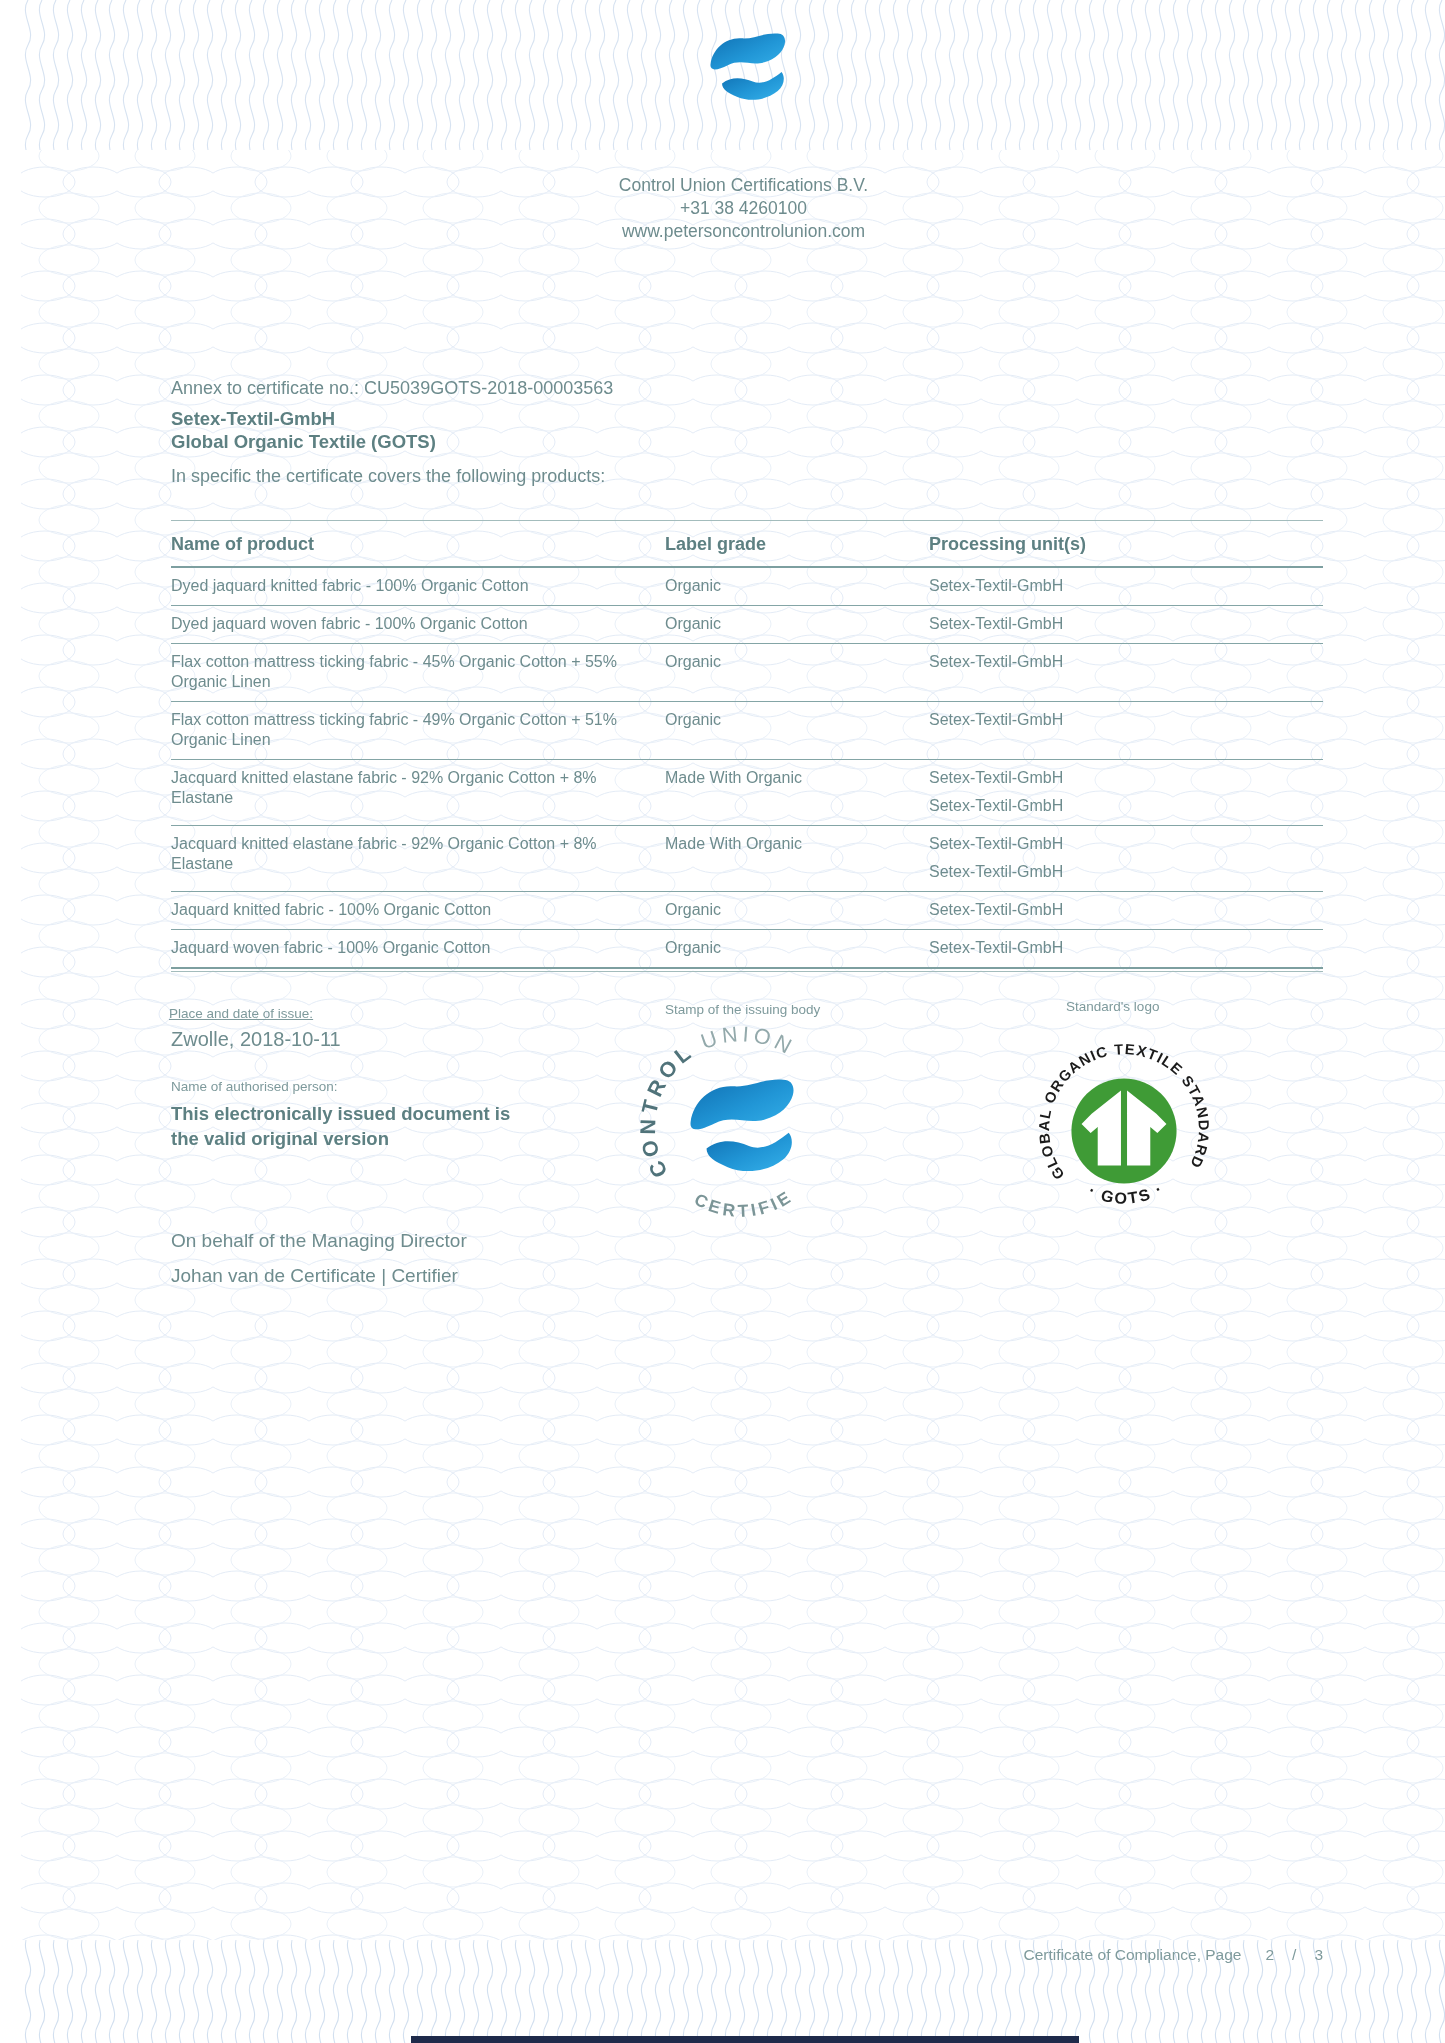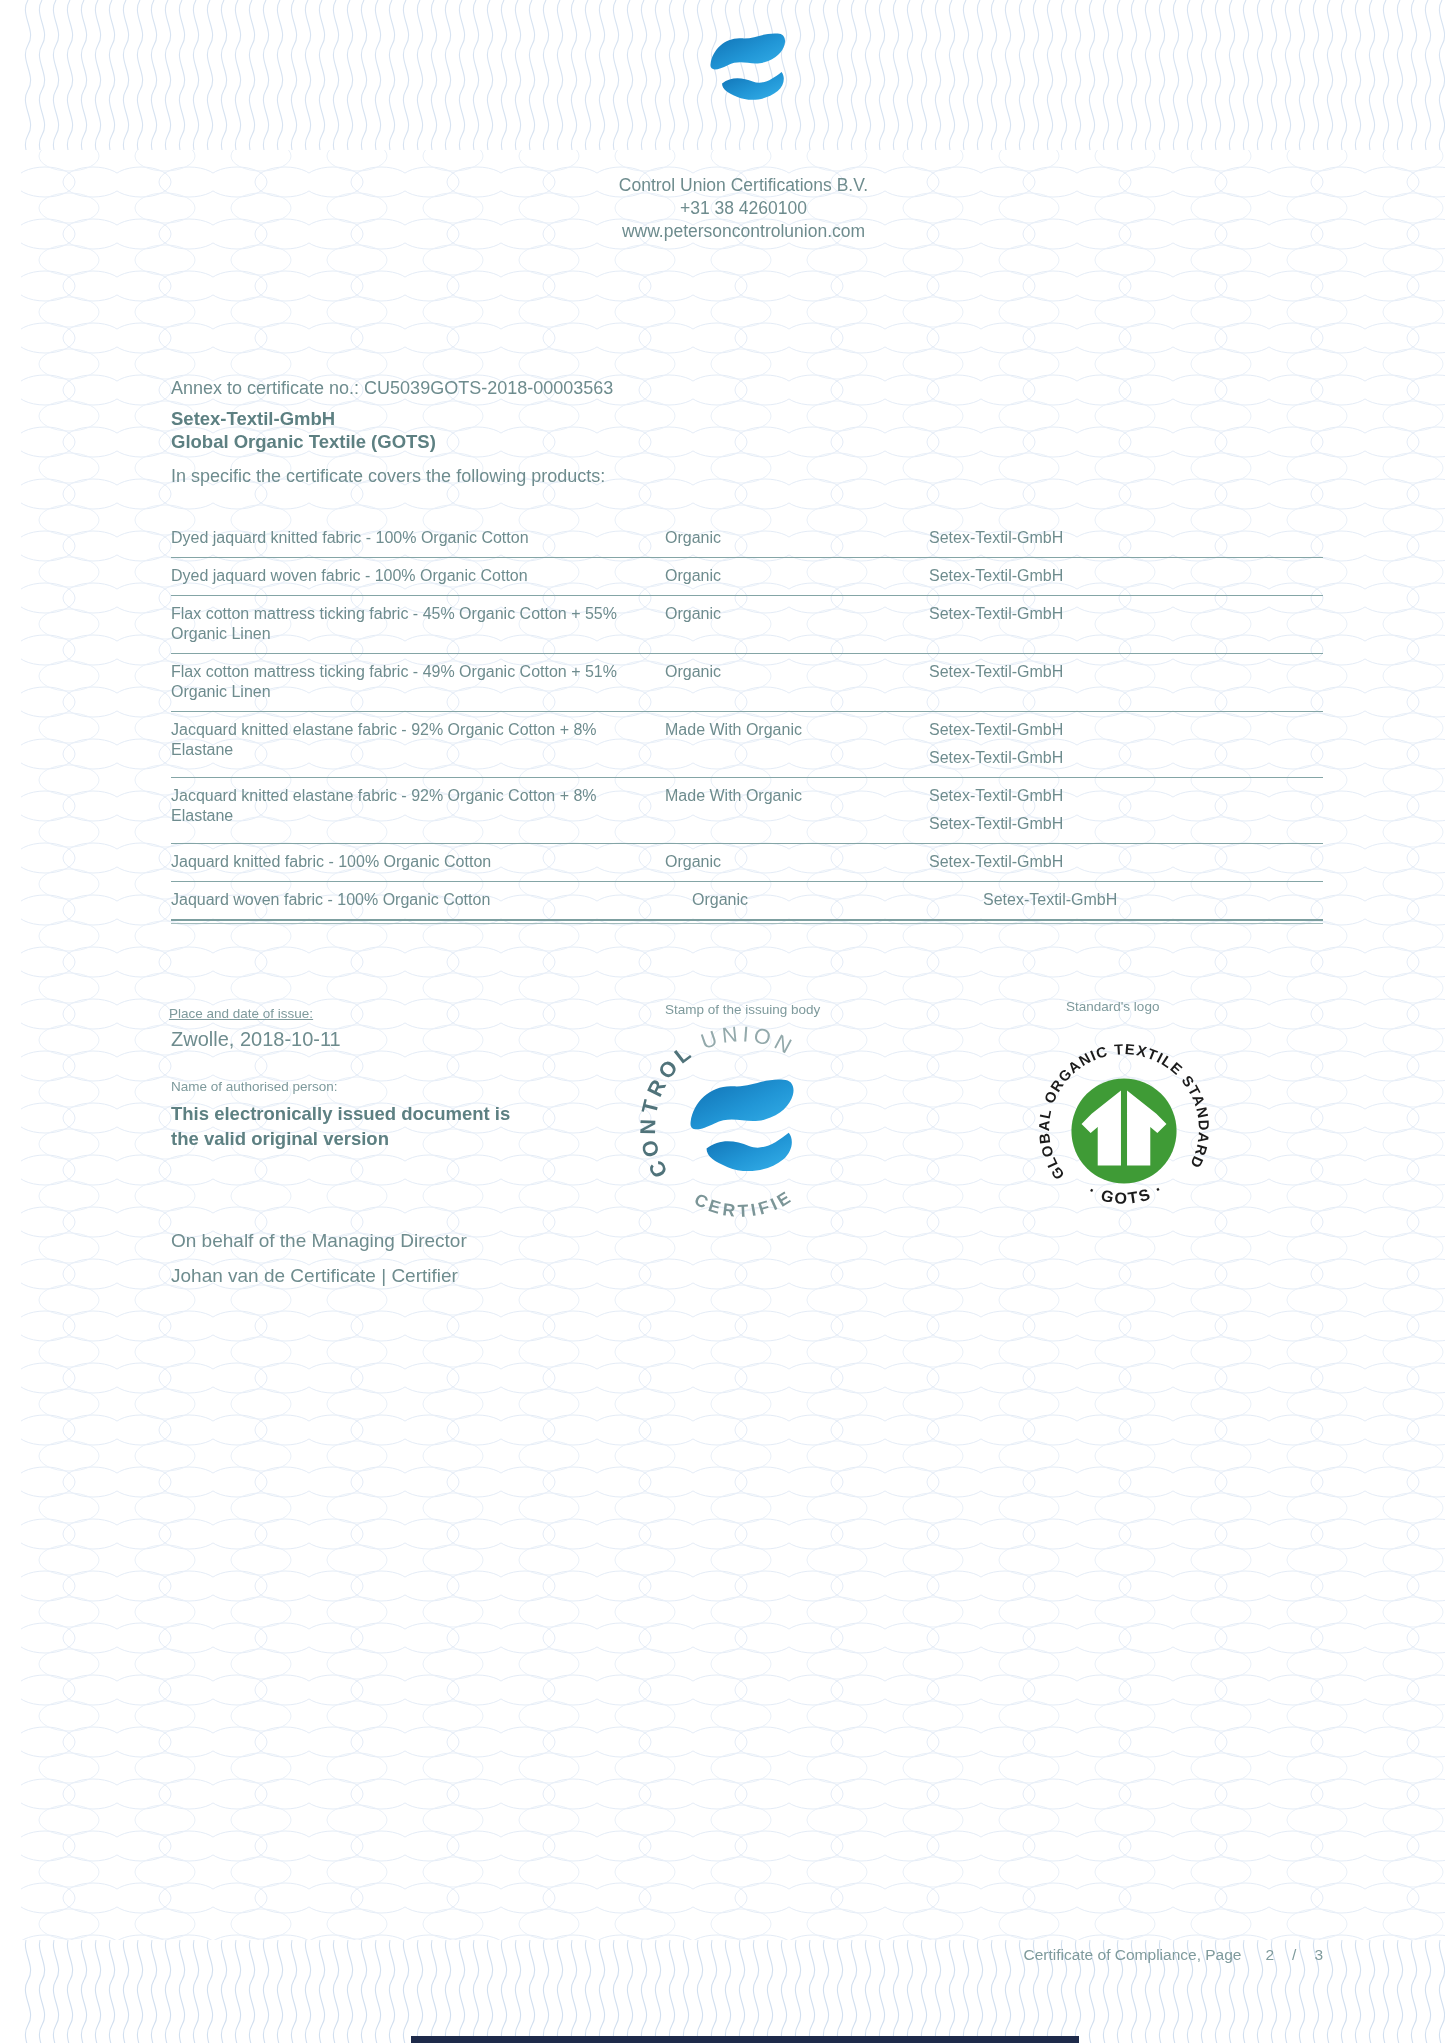"Name of product" div.thead { html: none -> <div> <div>Name of product</div> <div>Label grade</div> <div>Processing unit(s)</div> </div> }
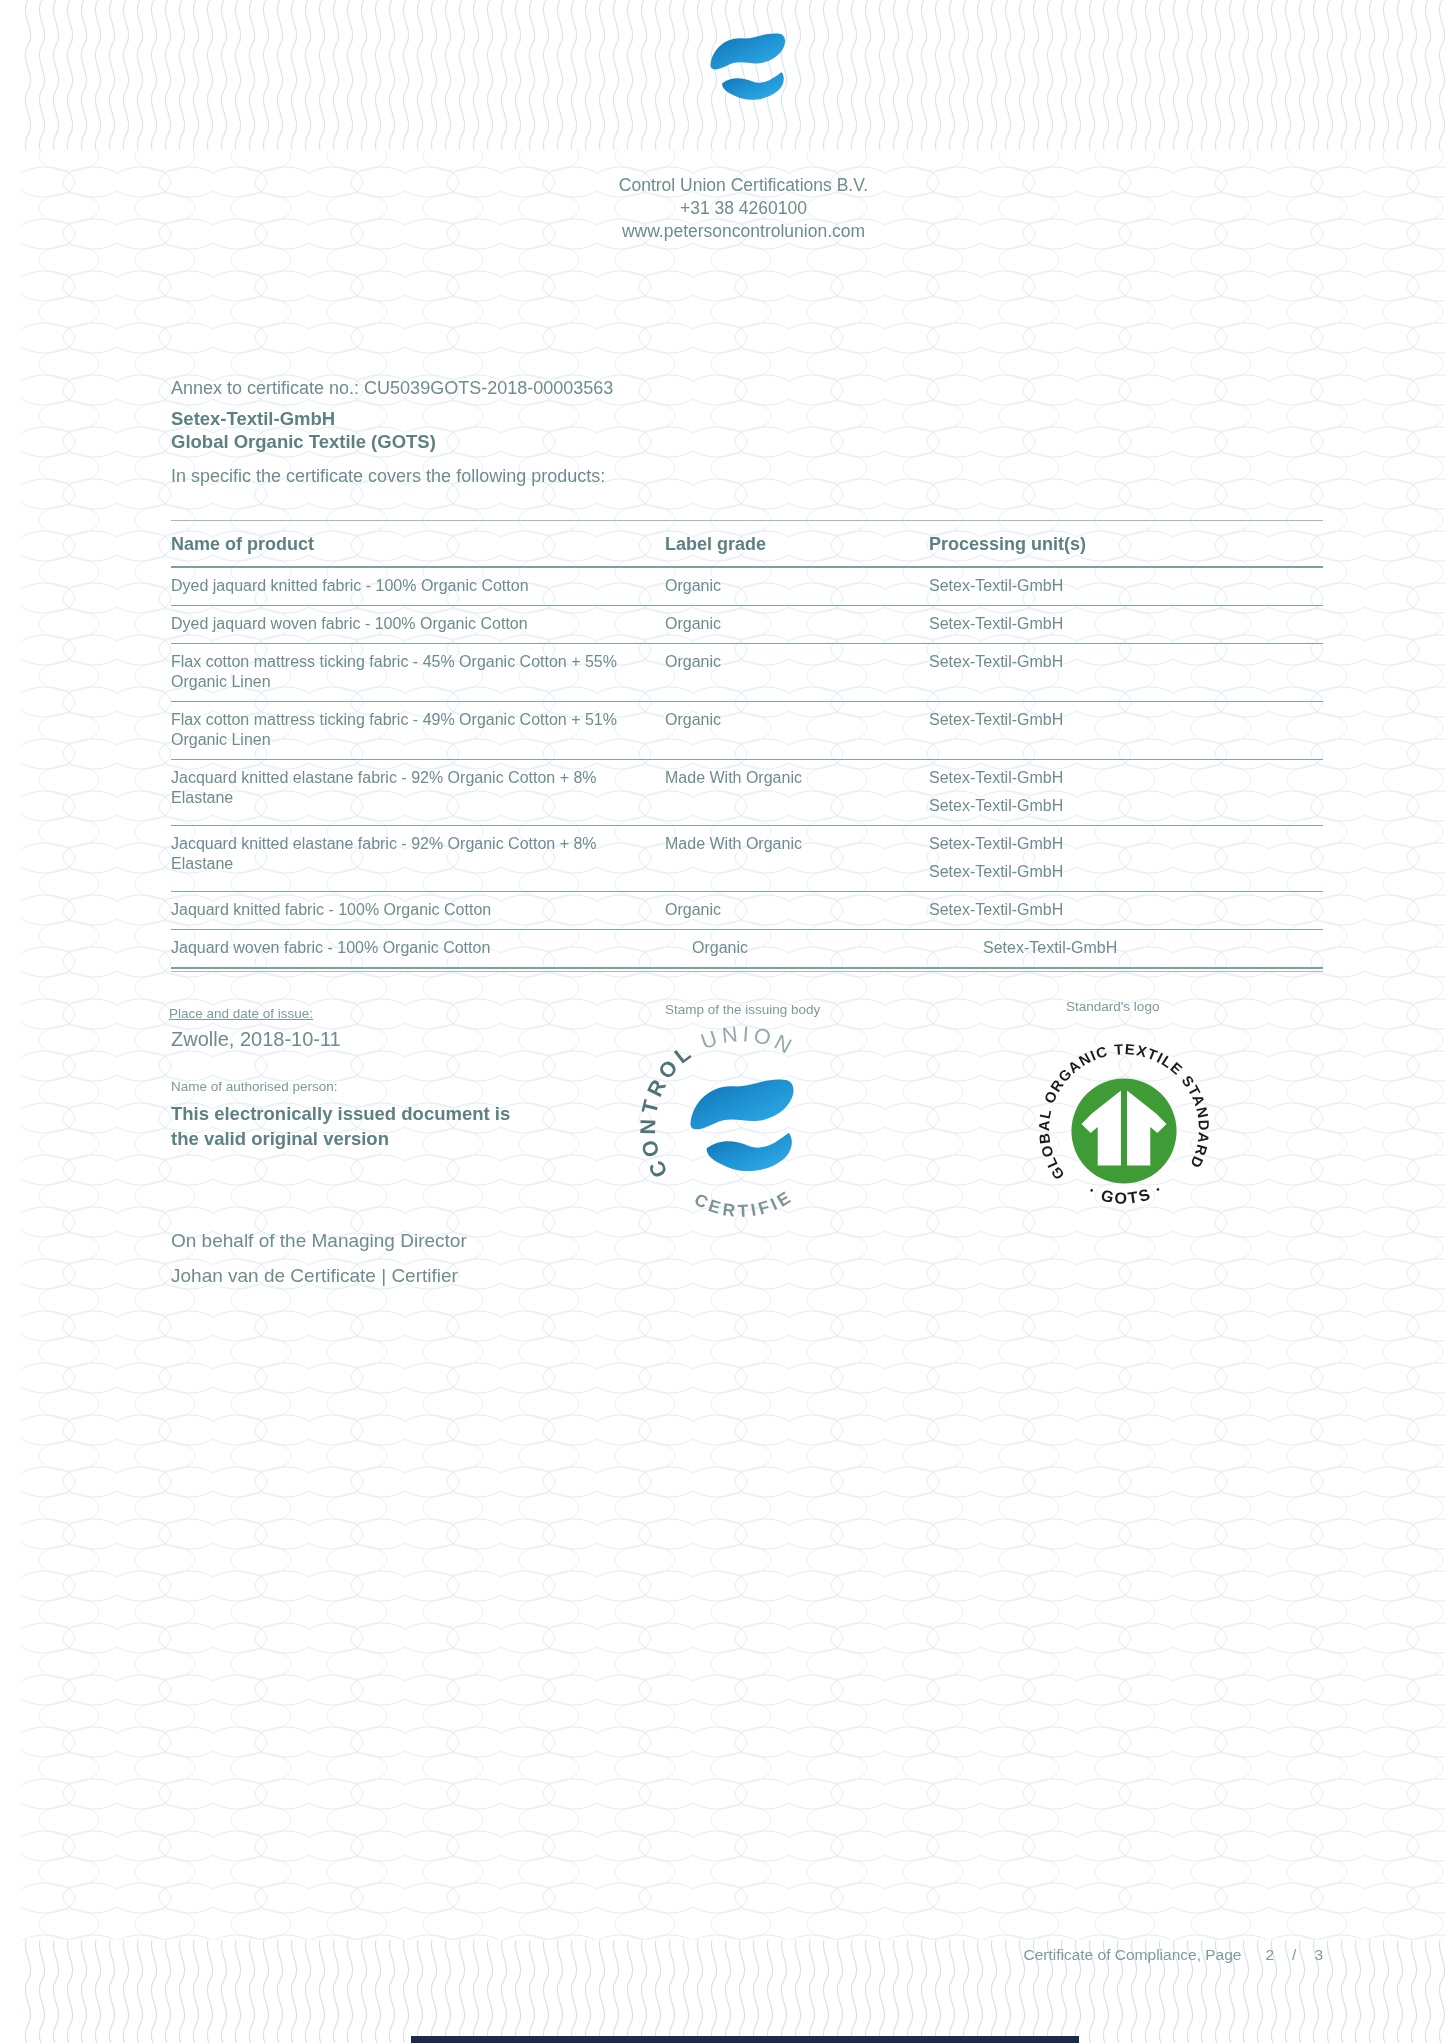"Jaquard woven fabric - 100%" .trow.last { gap: 27px -> none }
